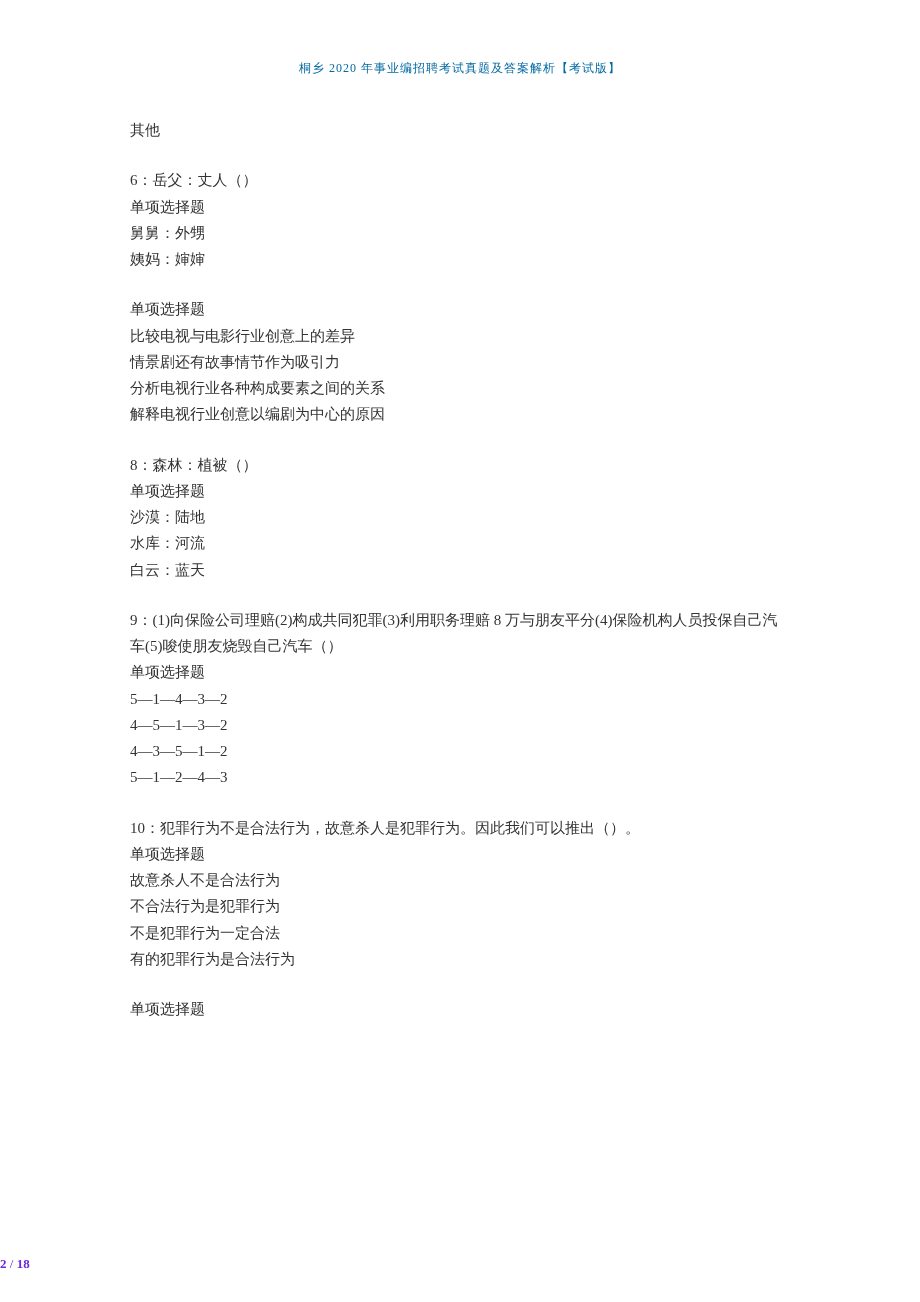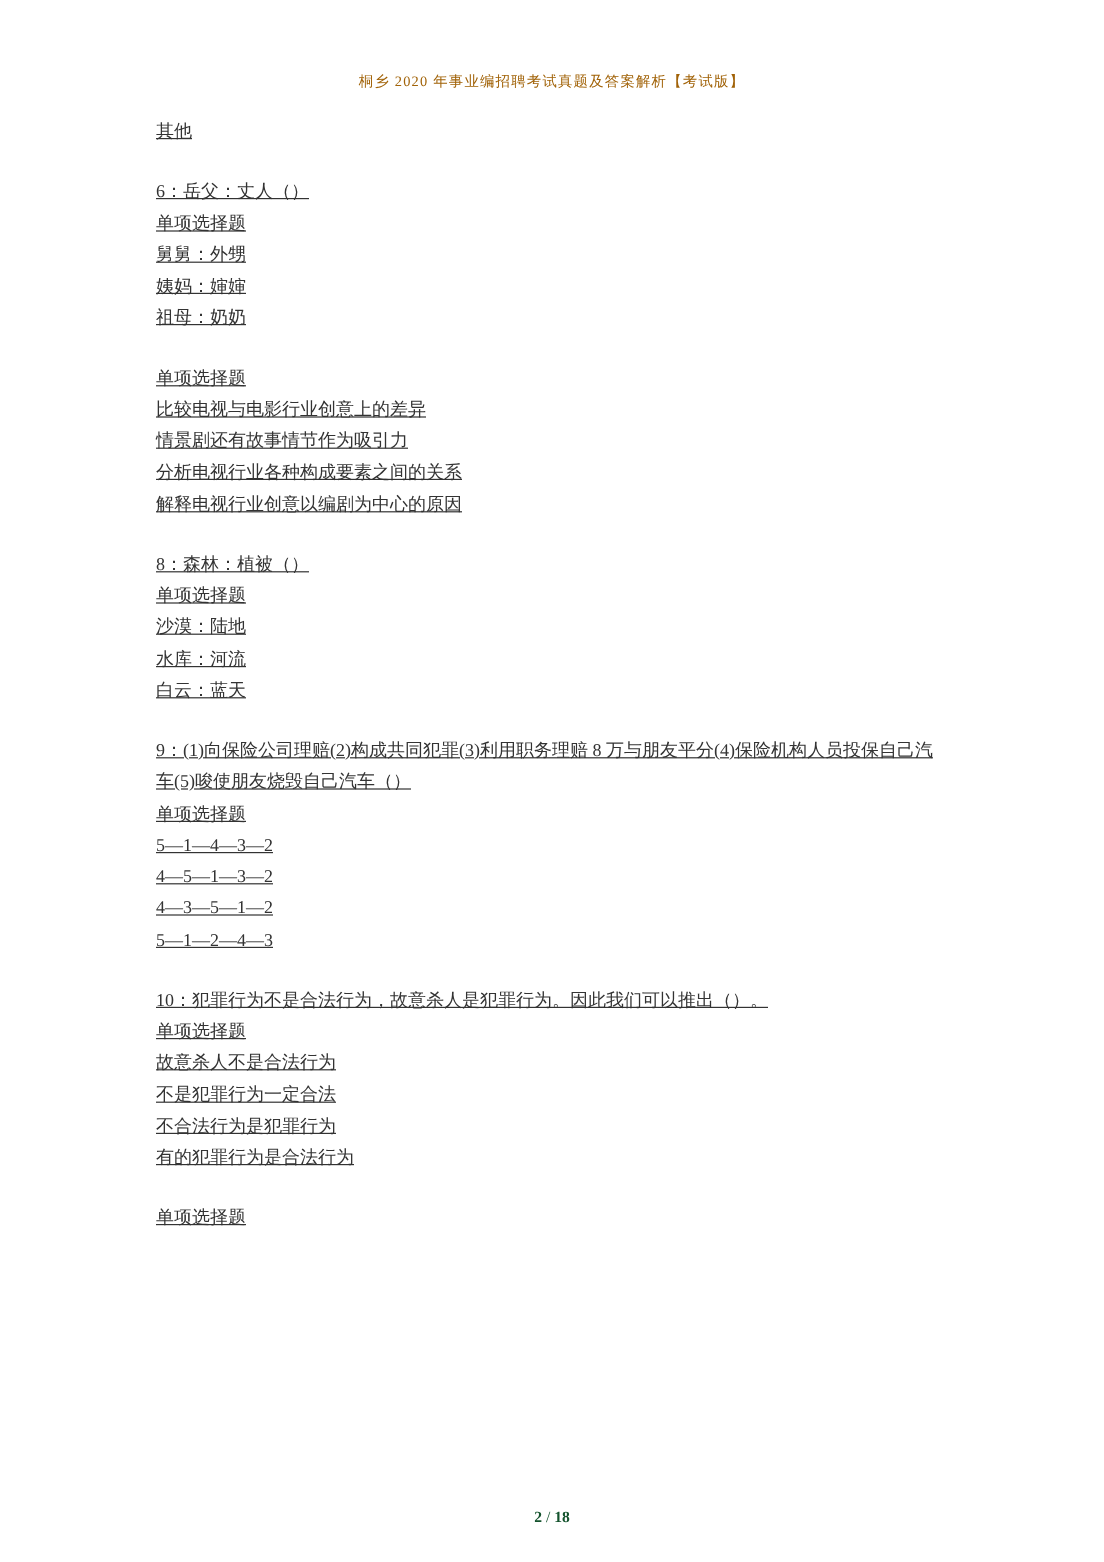"桐乡 2020 年事业编招聘考试真题及答案解析【考试版】" .header-title { color: #a16207 -> #0369a1; margin-bottom: 20px -> 40px }
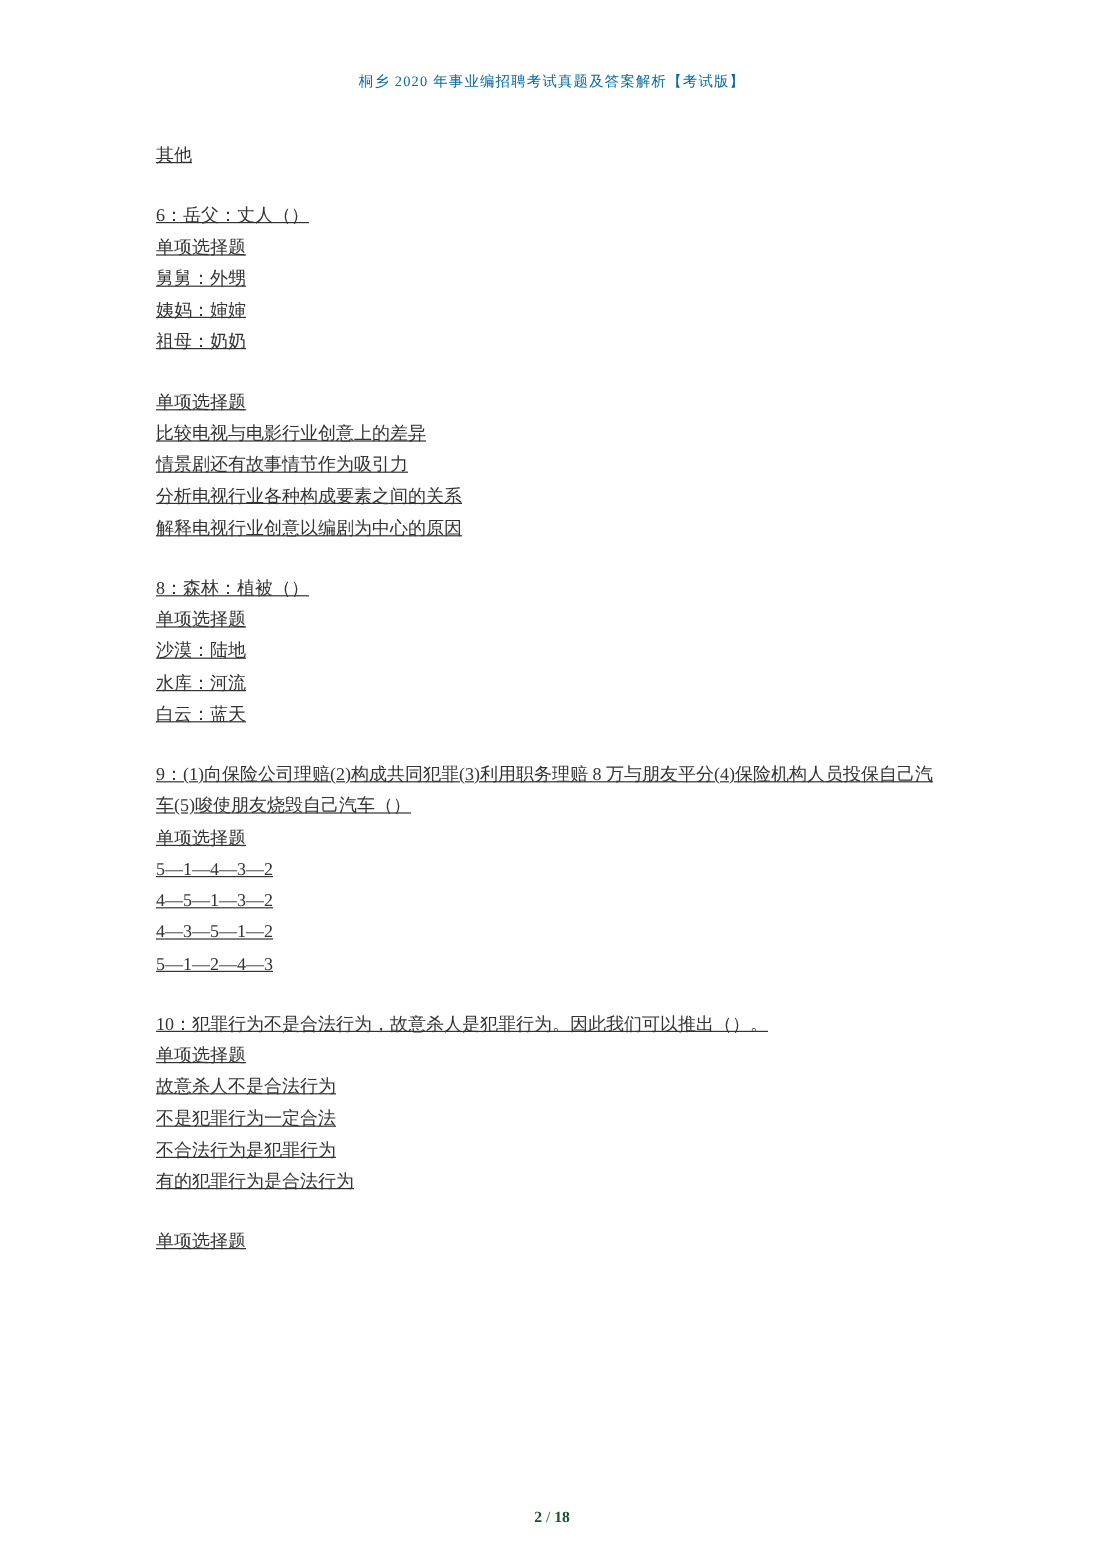"其他" .content { text-decoration: underline -> none }
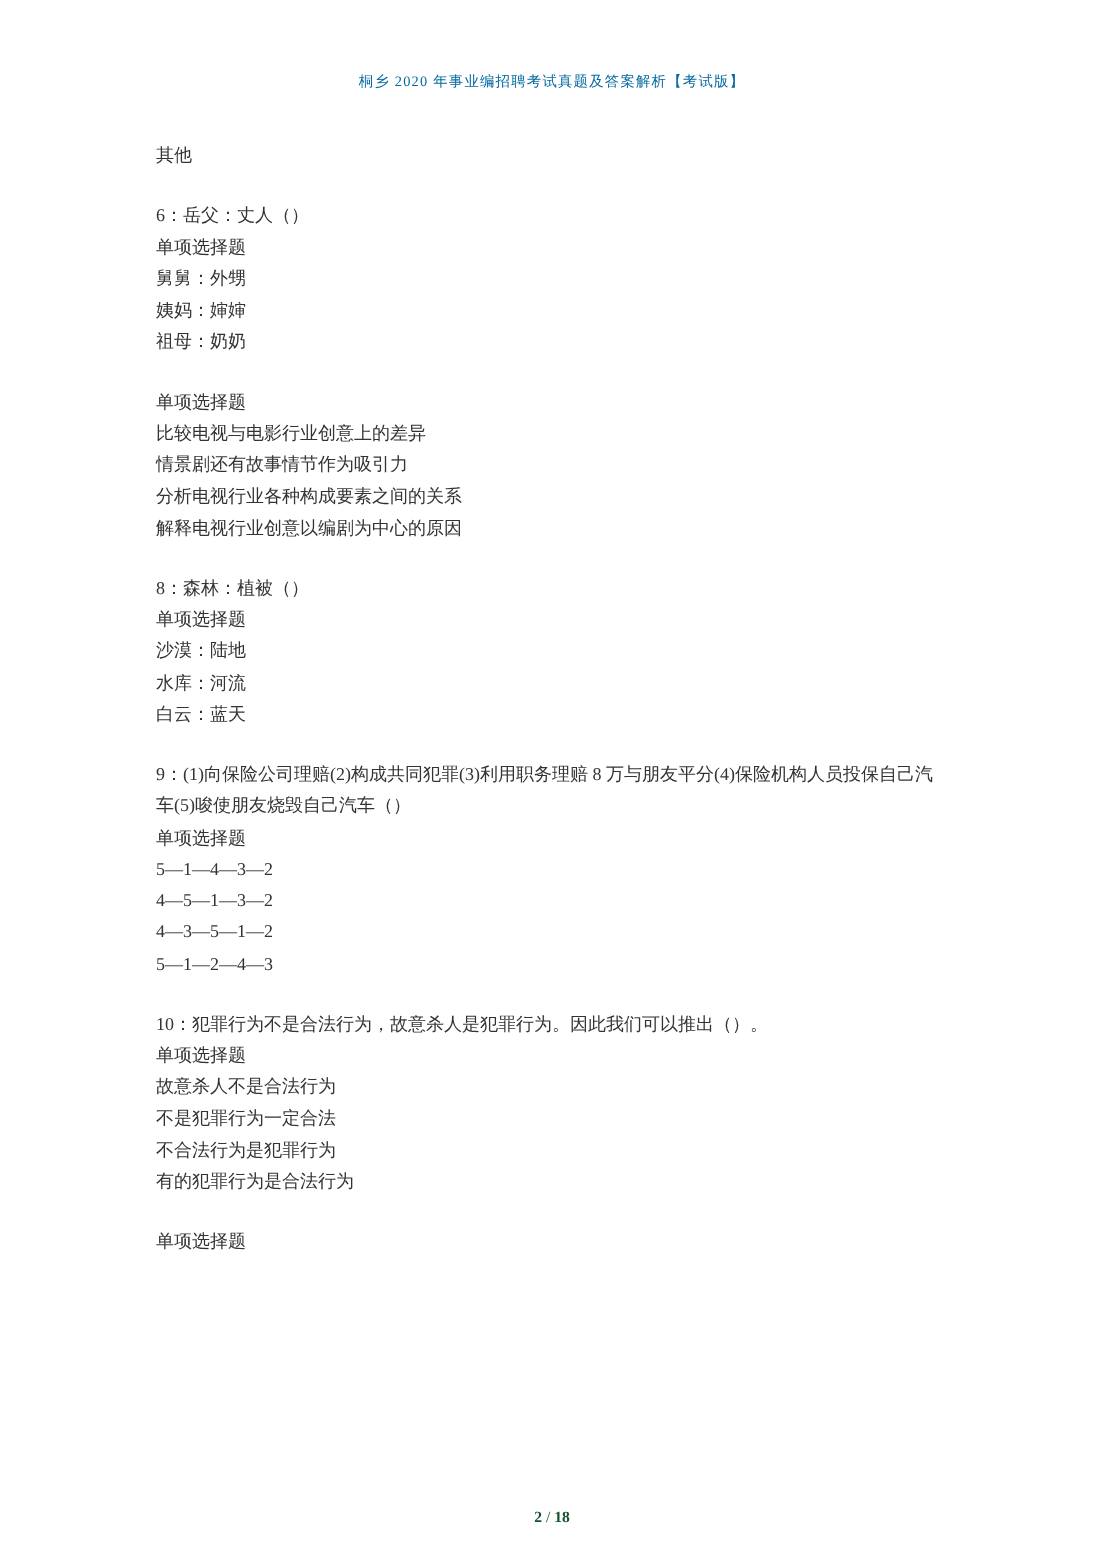"祖母：奶奶" div { html: <div>祖母：奶奶</div> -> none }
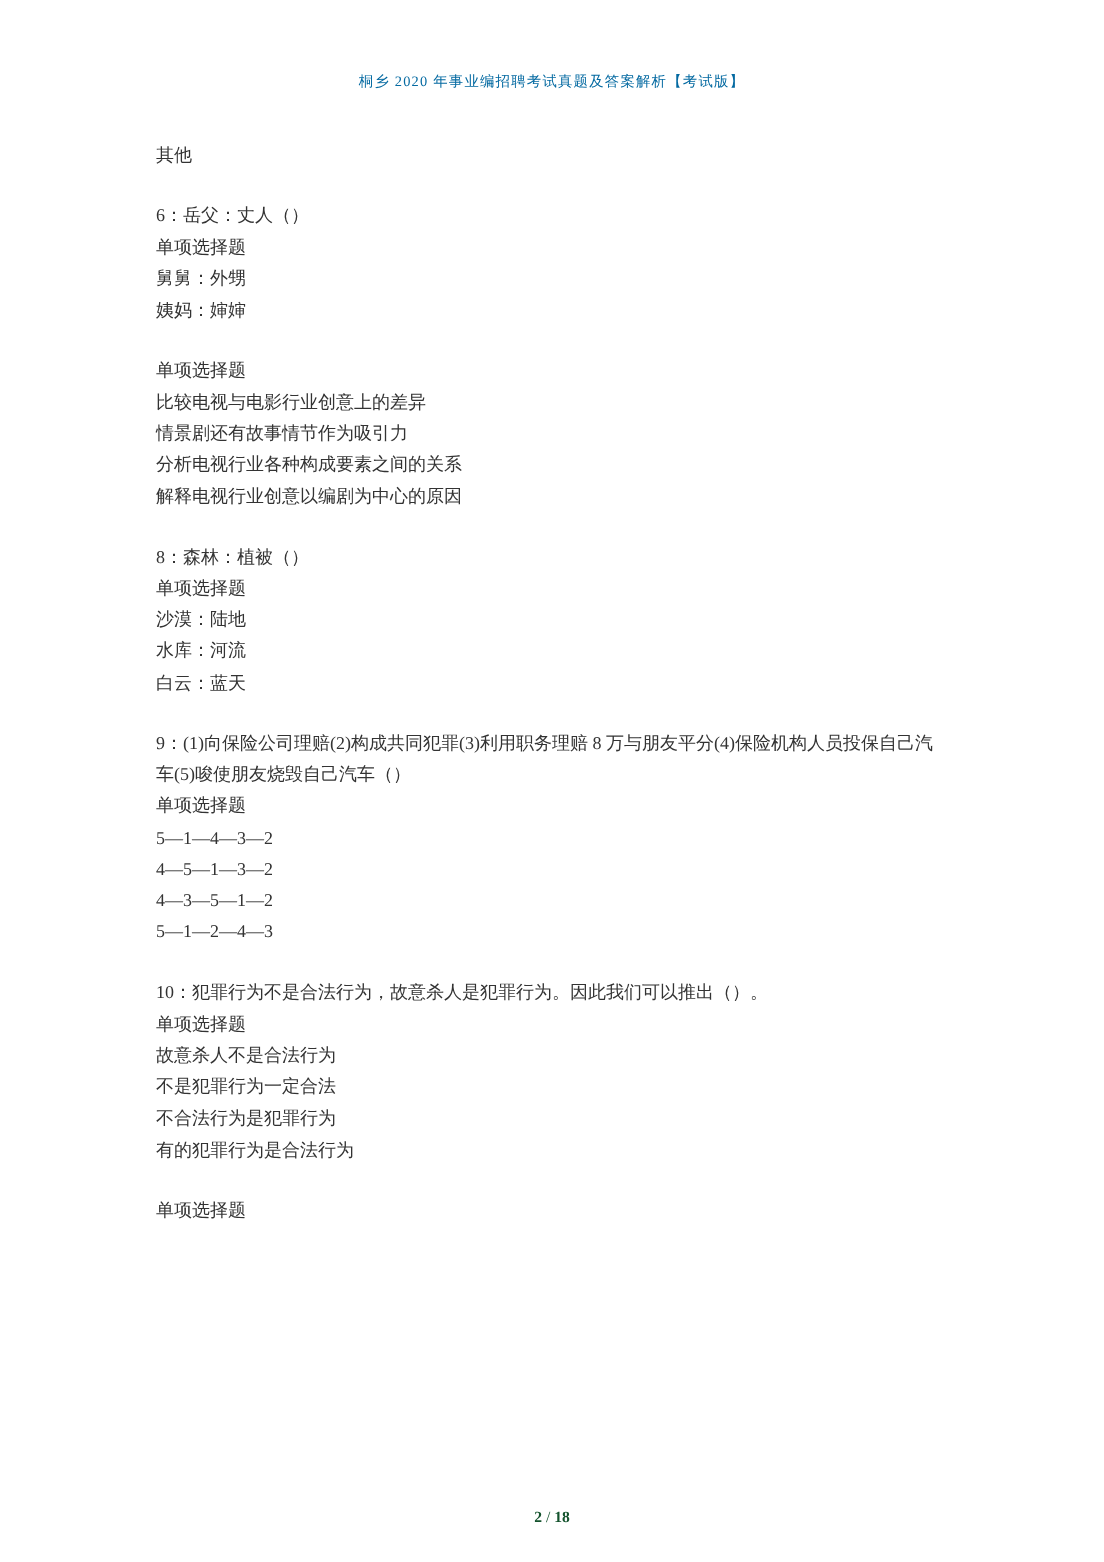"不是犯罪行为一定合法" div { order: before "不合法行为是犯罪行为" -> after "不合法行为是犯罪行为" }
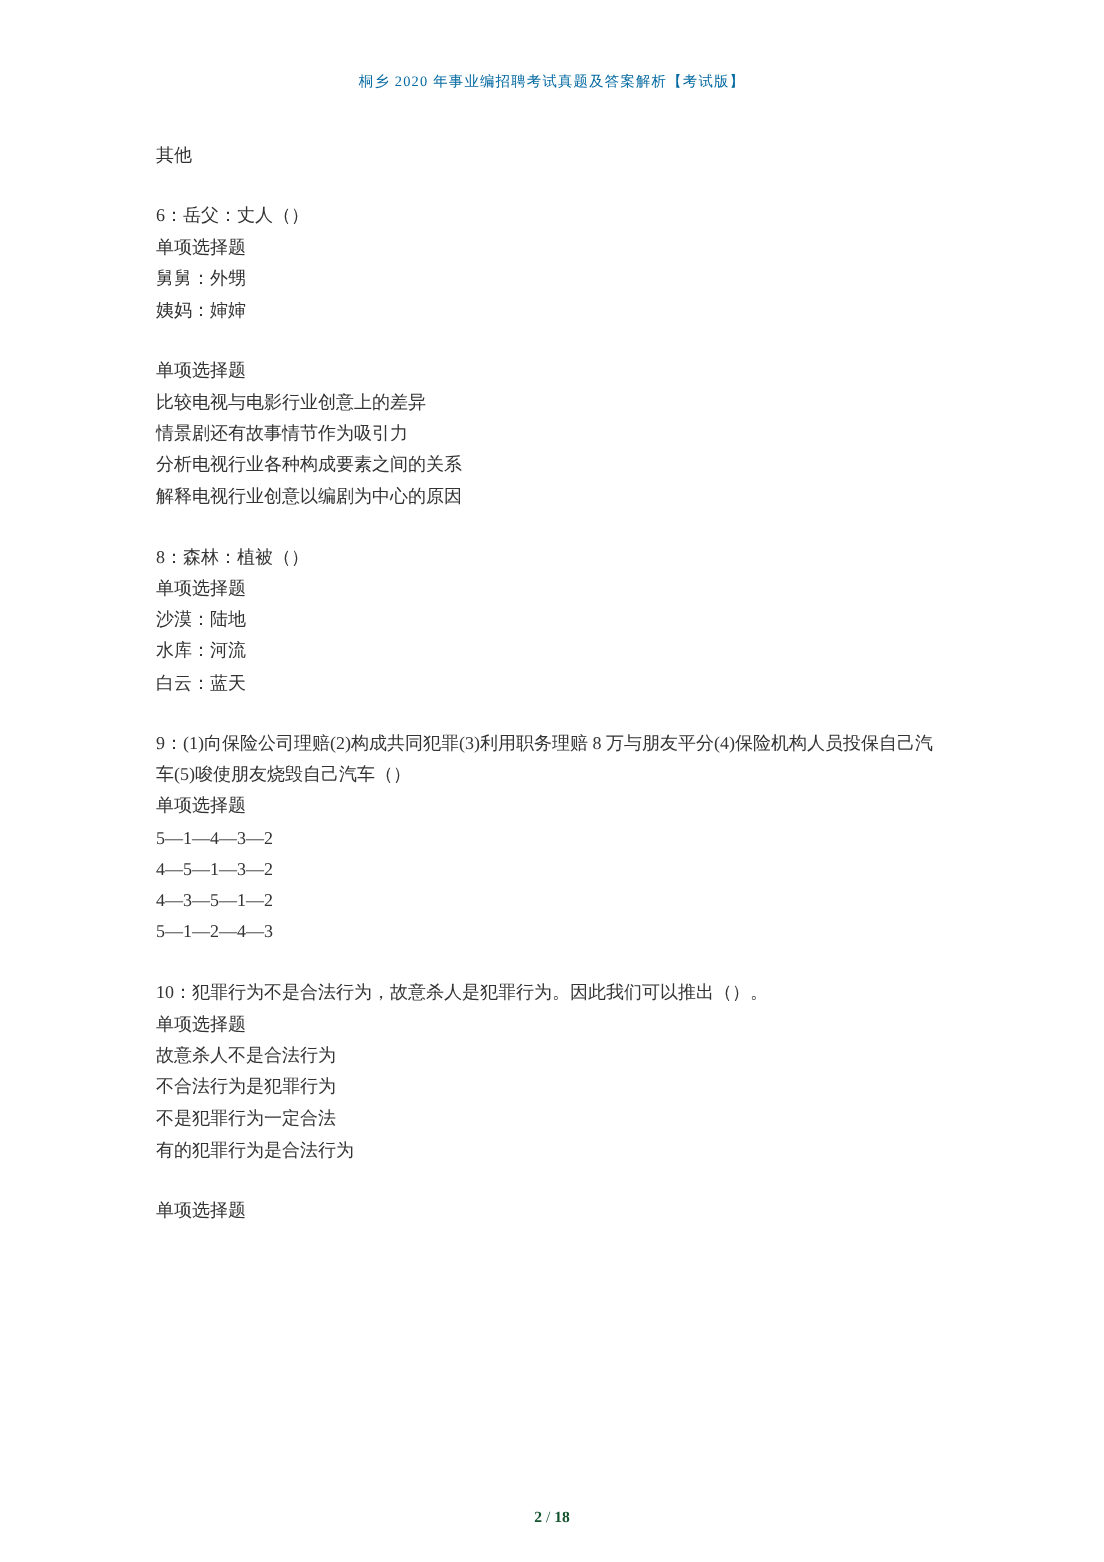"2 / 18" .page-number { color: #14532d -> #6d28d9; text-align: center -> none }
